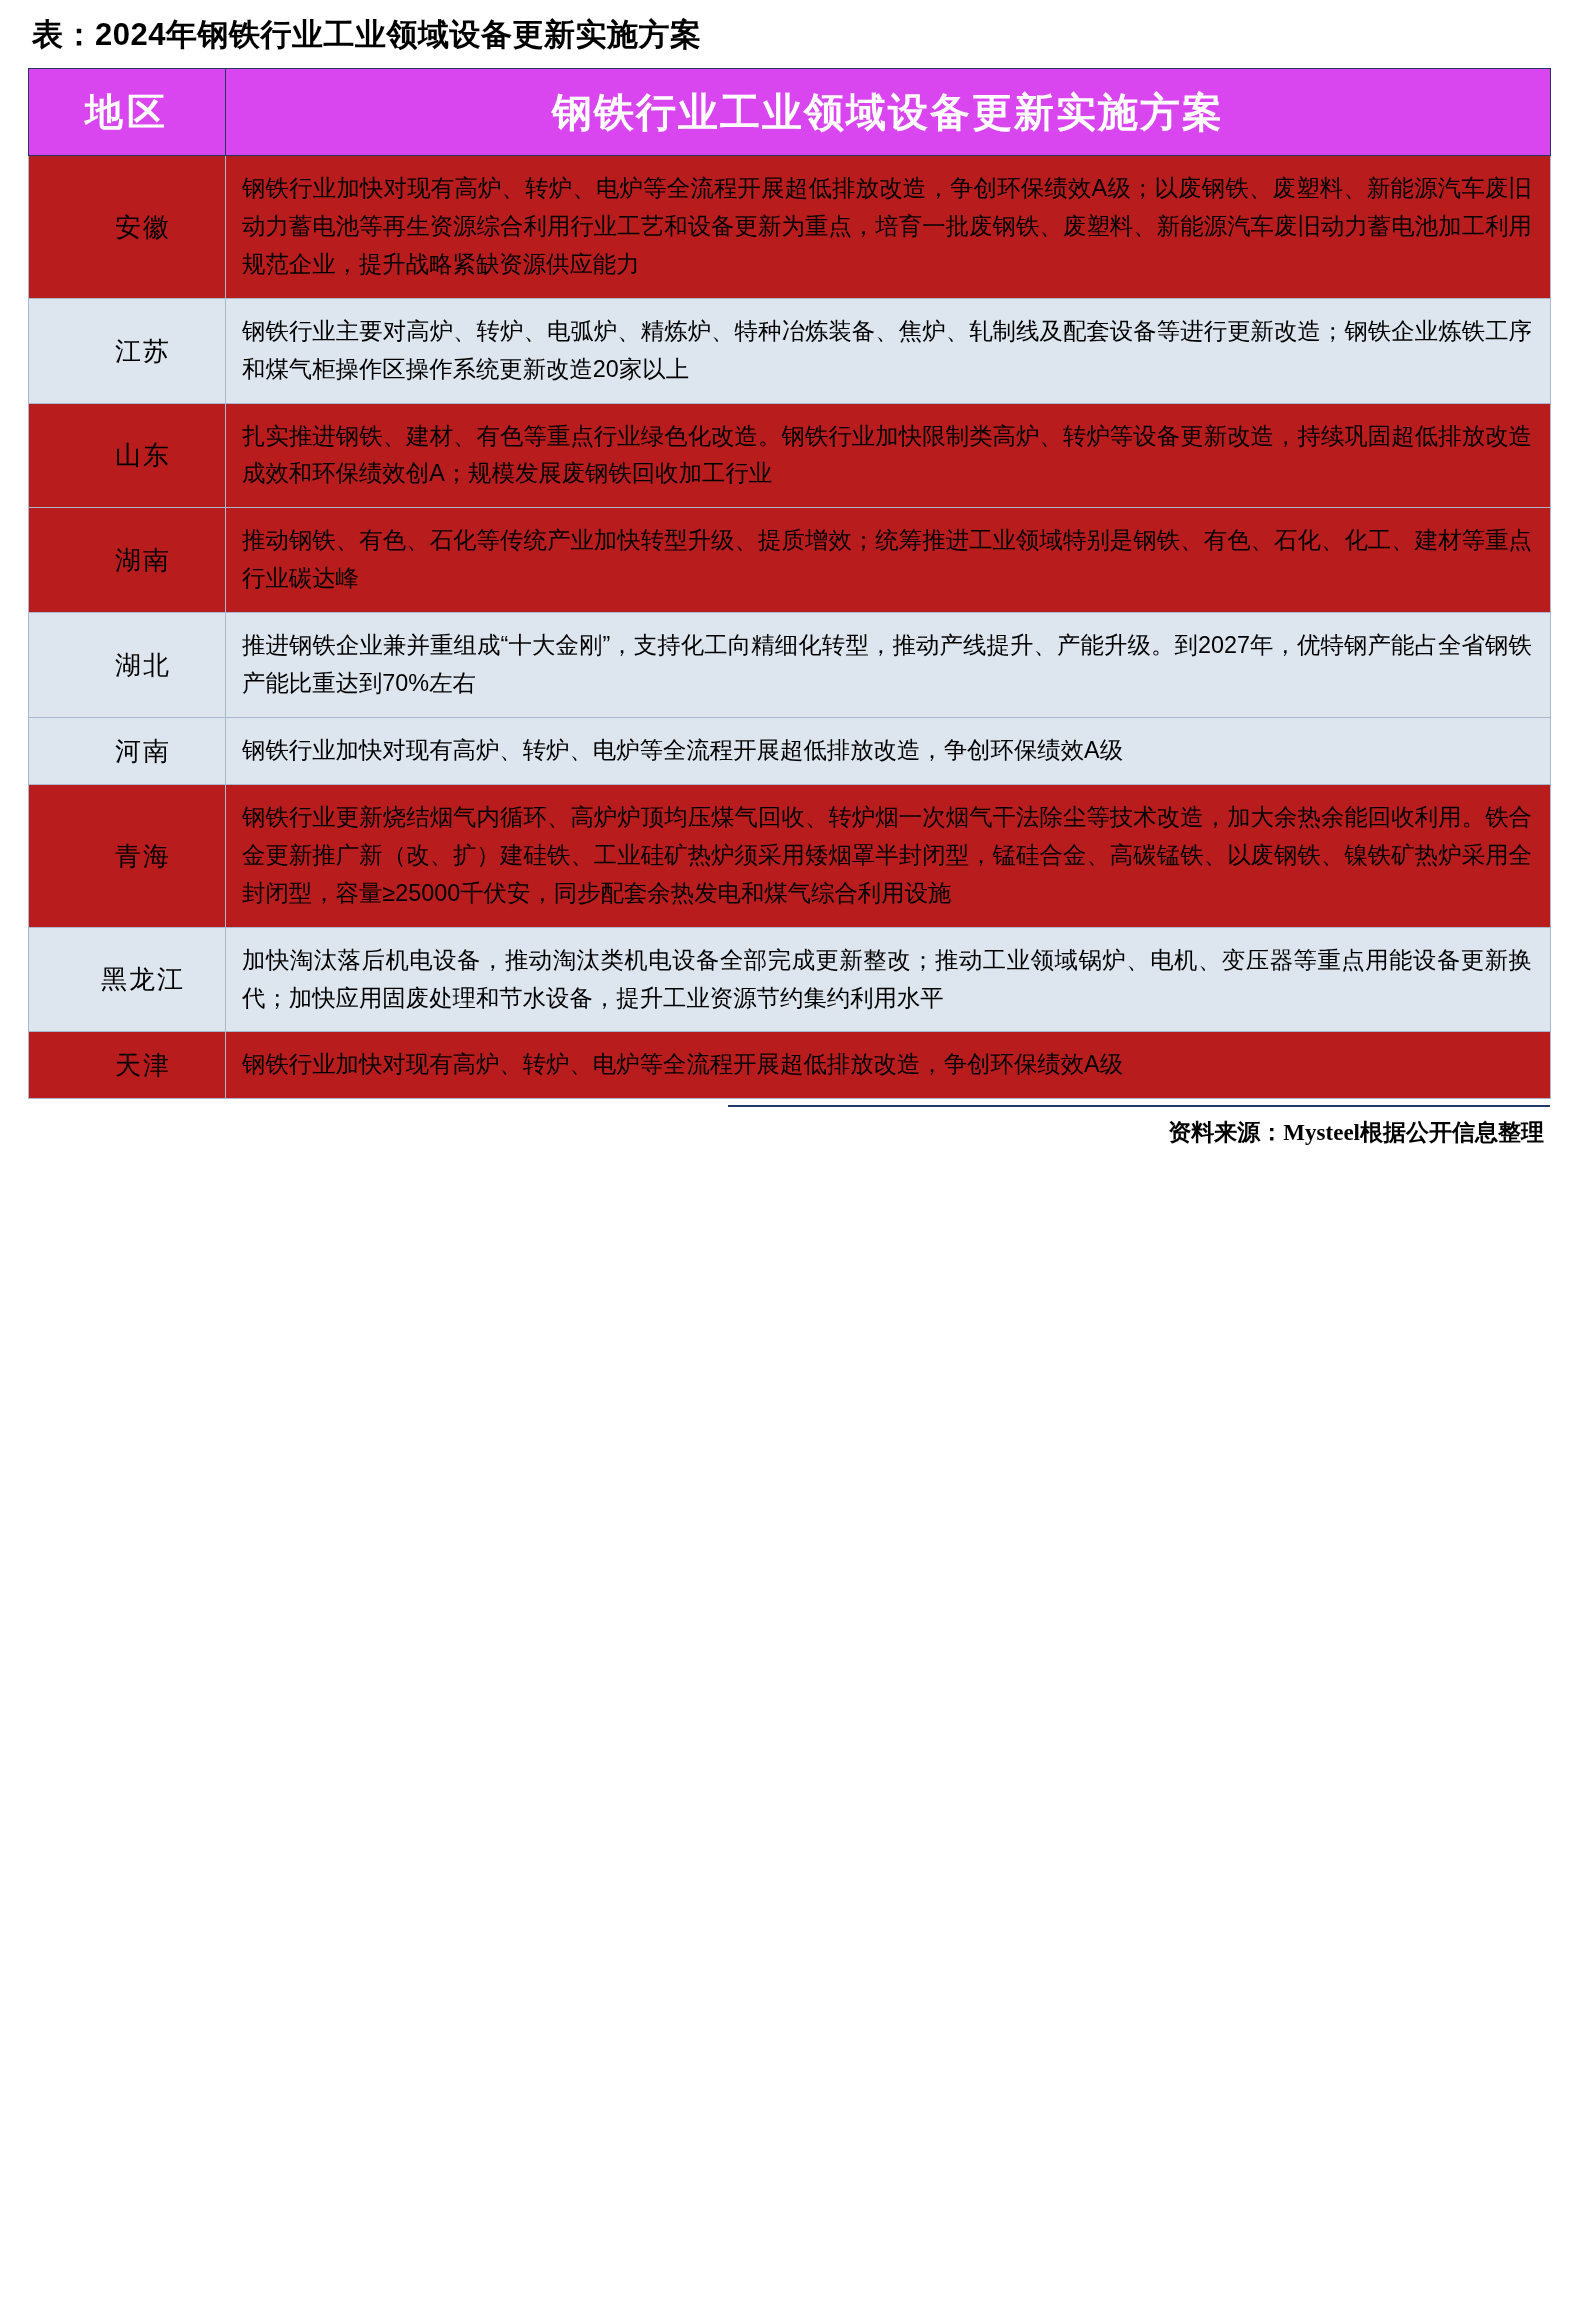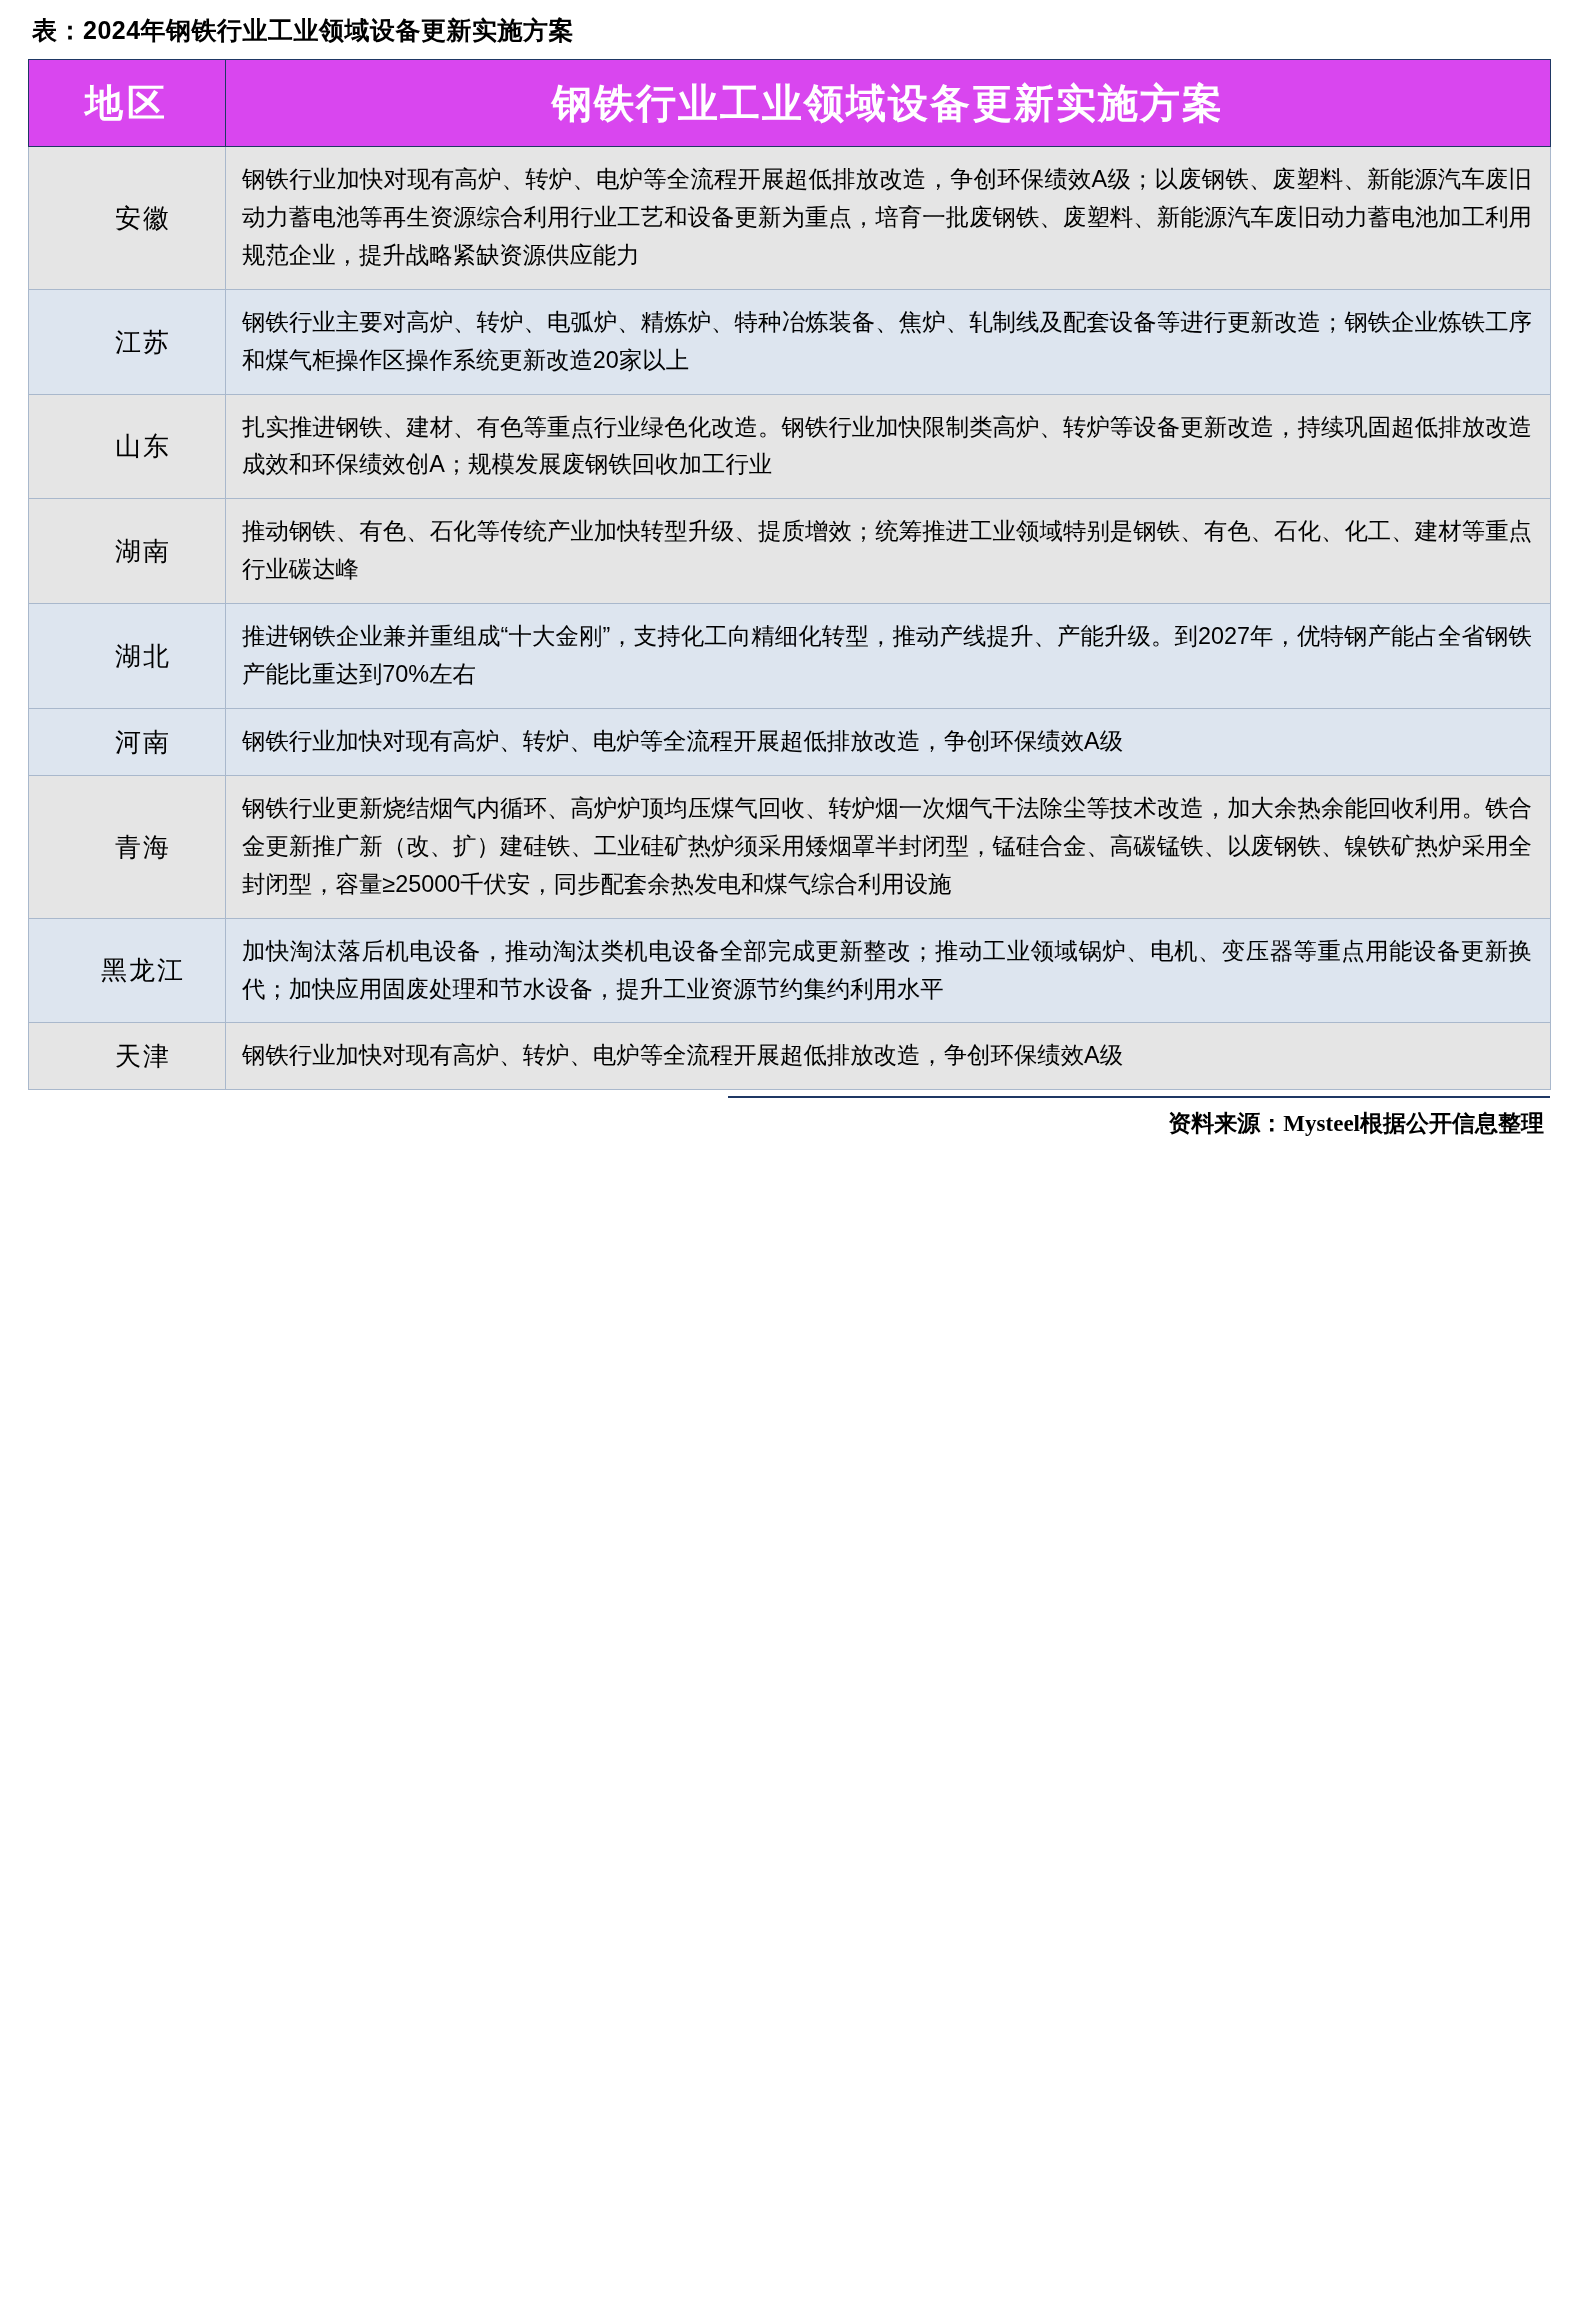"表：2024年钢铁行业工业领域设备更新实施方案" .caption { font-size: 25px -> 31px }
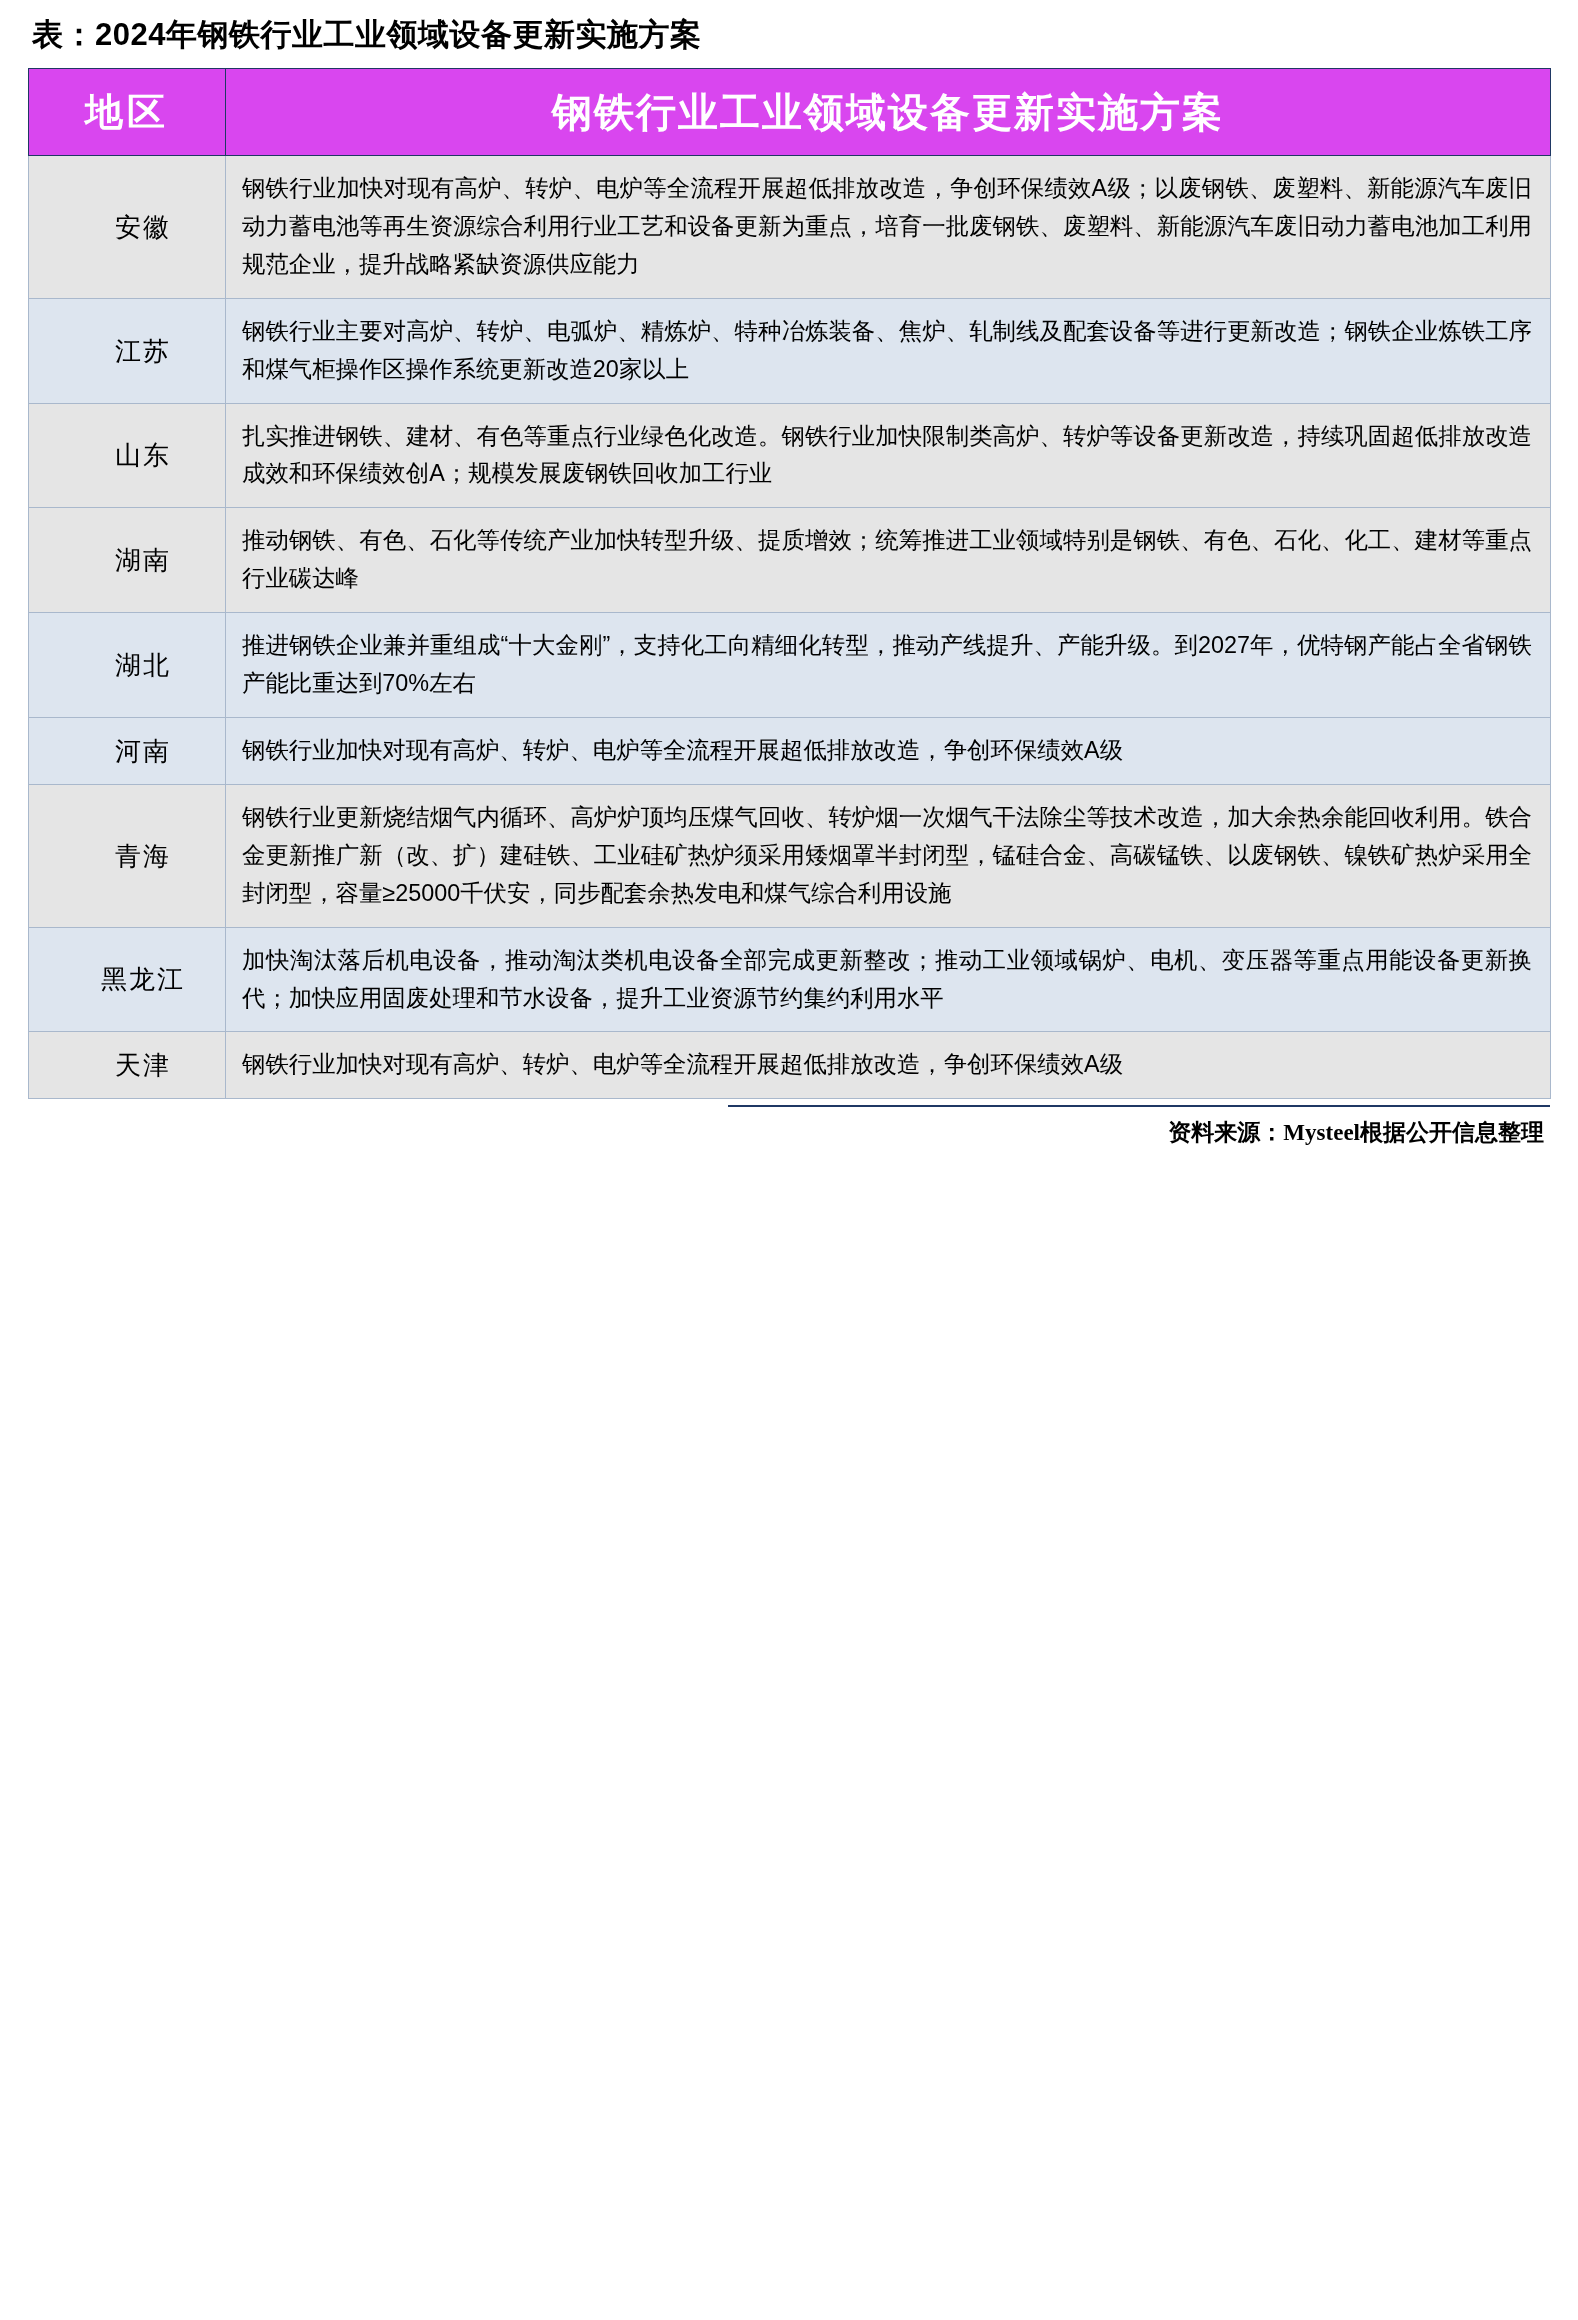"钢铁行业加快对现有高炉、转炉、电炉等全流程开展超低排放改造，争创环保绩效A级；以" tbody tr:not(.alt) td { background: #e5e5e5 -> #b91c1c }
